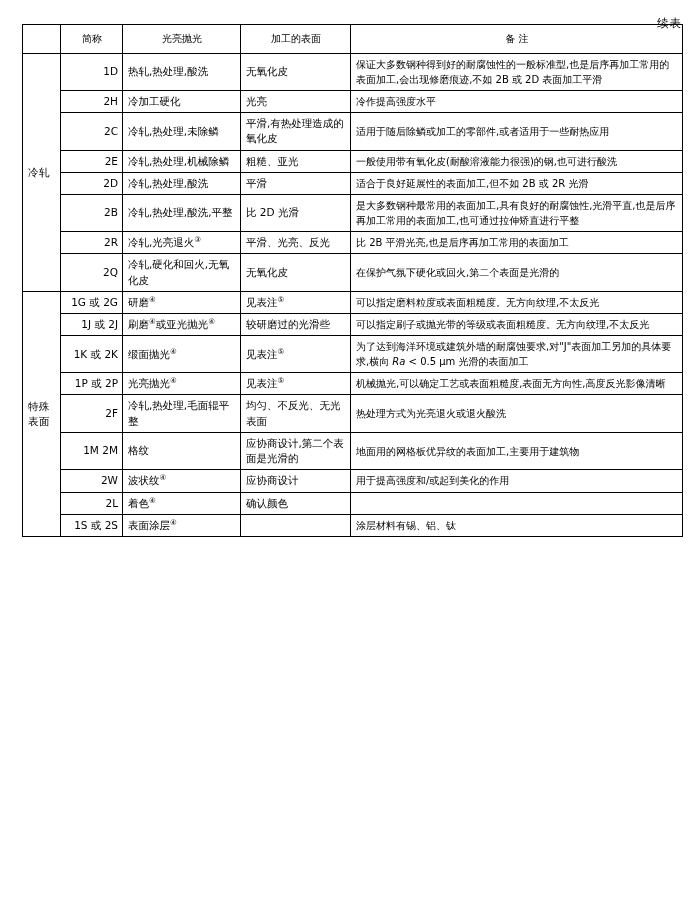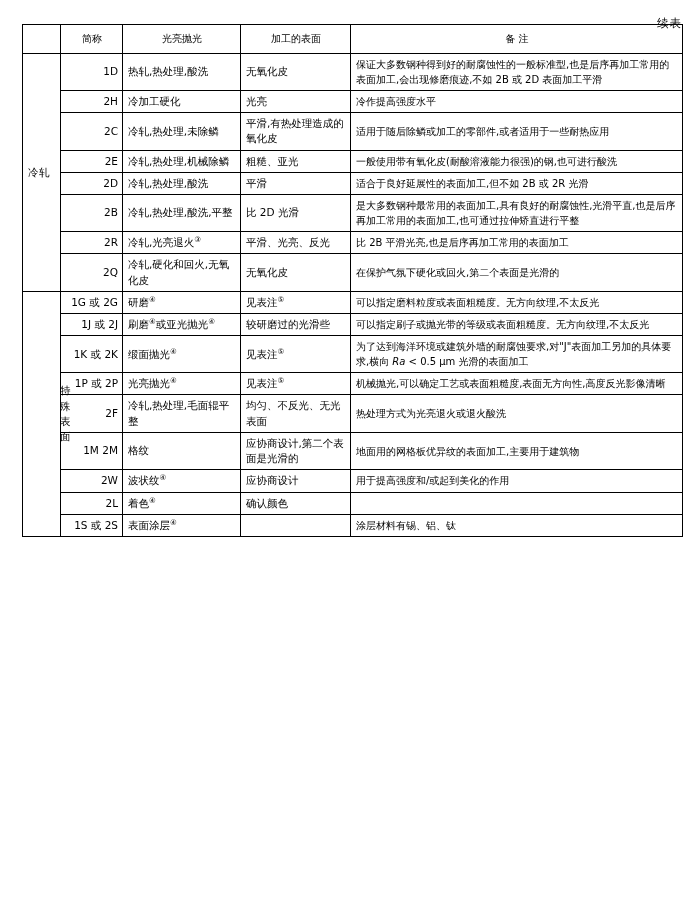"特殊" .grp span { margin-left: 32px -> none }
